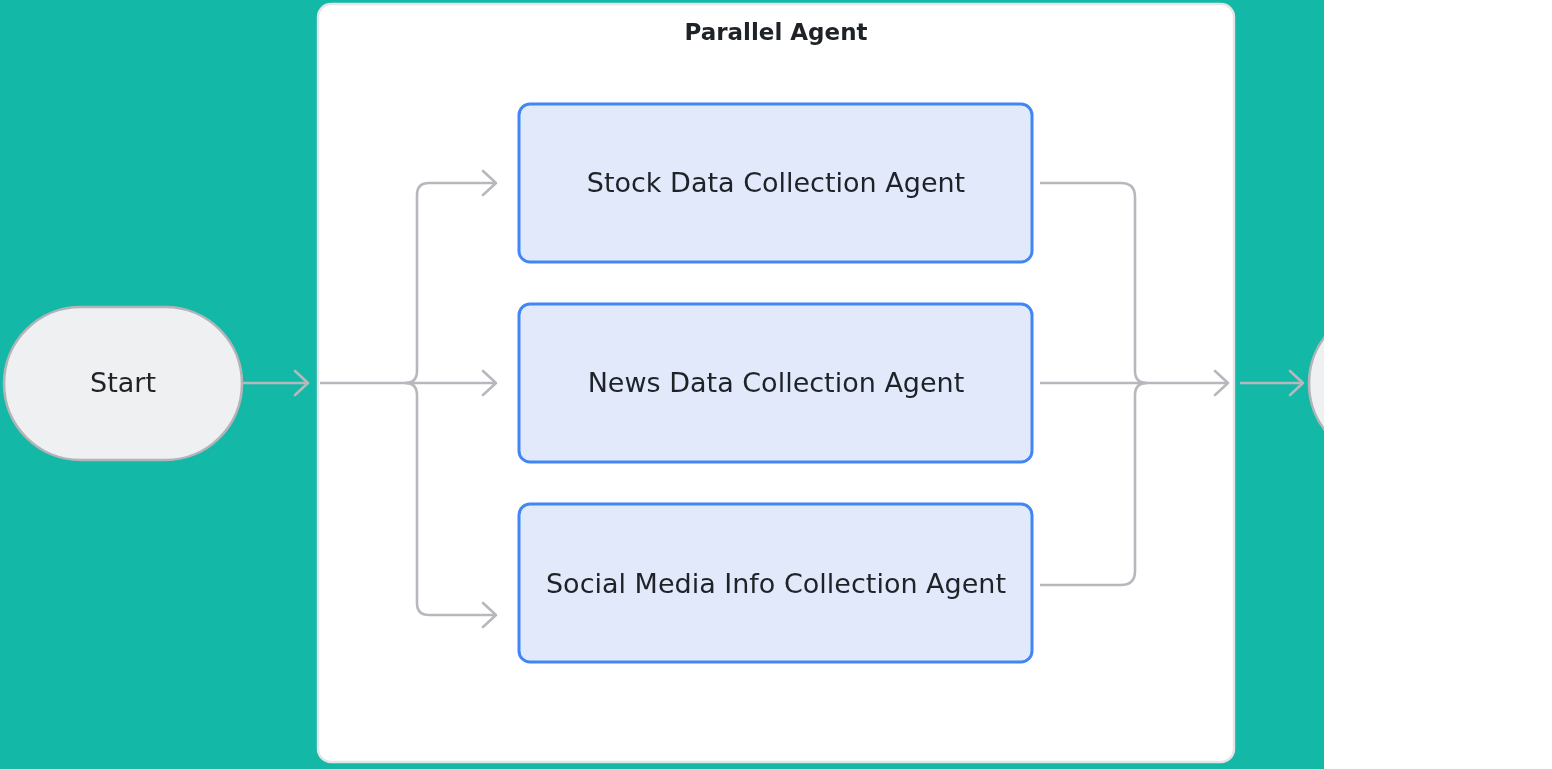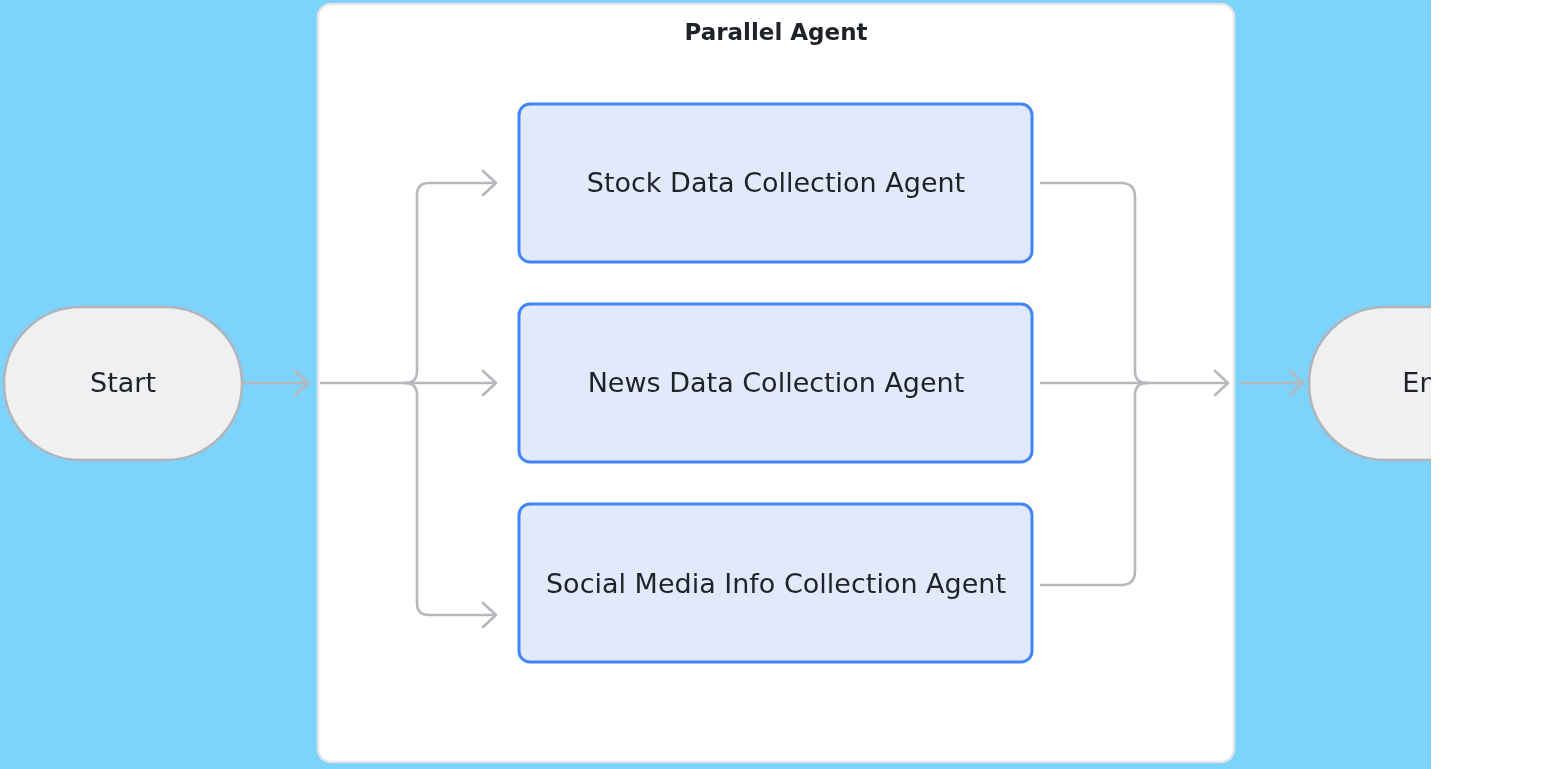"Parallel Agent" #stage { background: #7dd3fc -> #14b8a6; width: 1431px -> 1324px }
